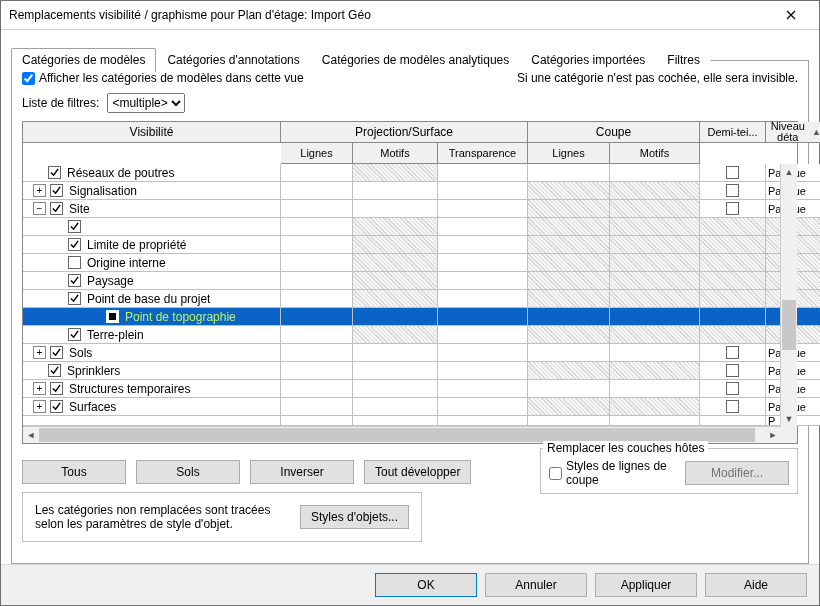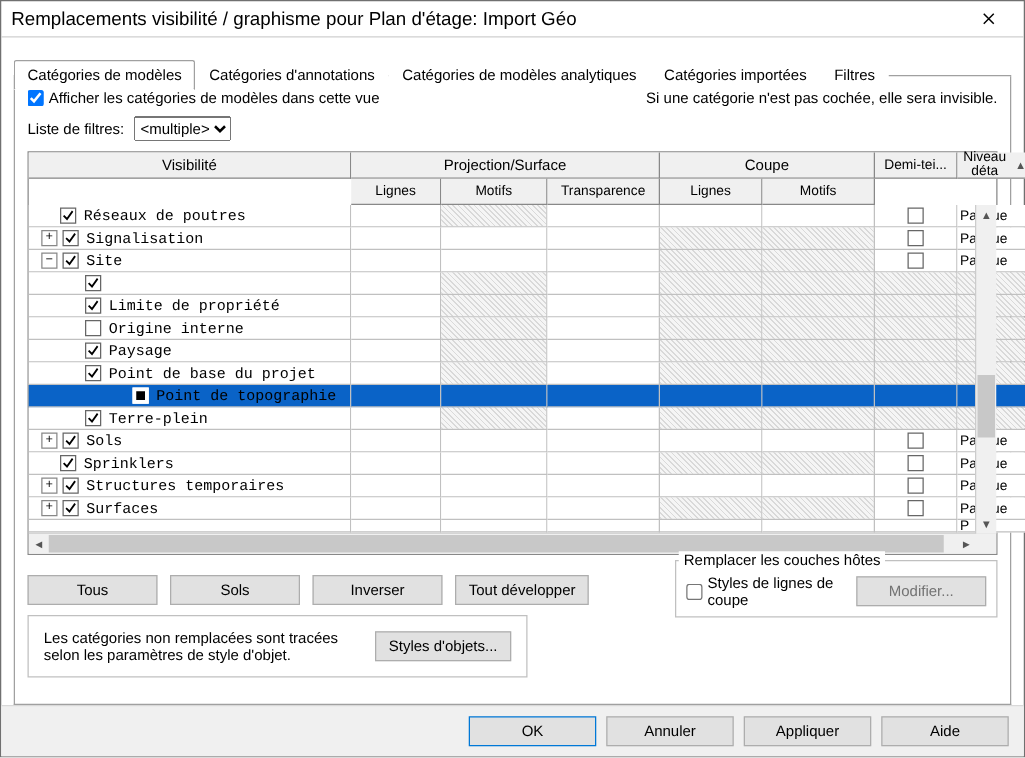"Remplacements visibilité / graphisme" .titlebar .title { font-size: 15px -> 12px }
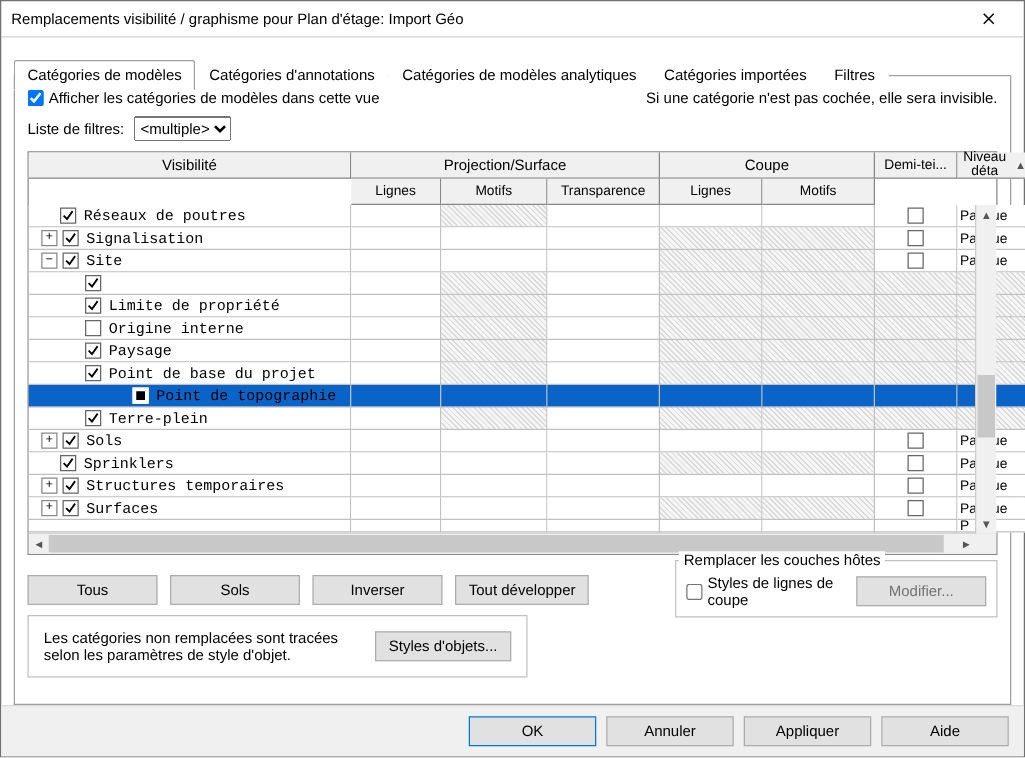"Réseaux de poutres" .cell.vis { font-family: Liberation Mono, monospace -> none }
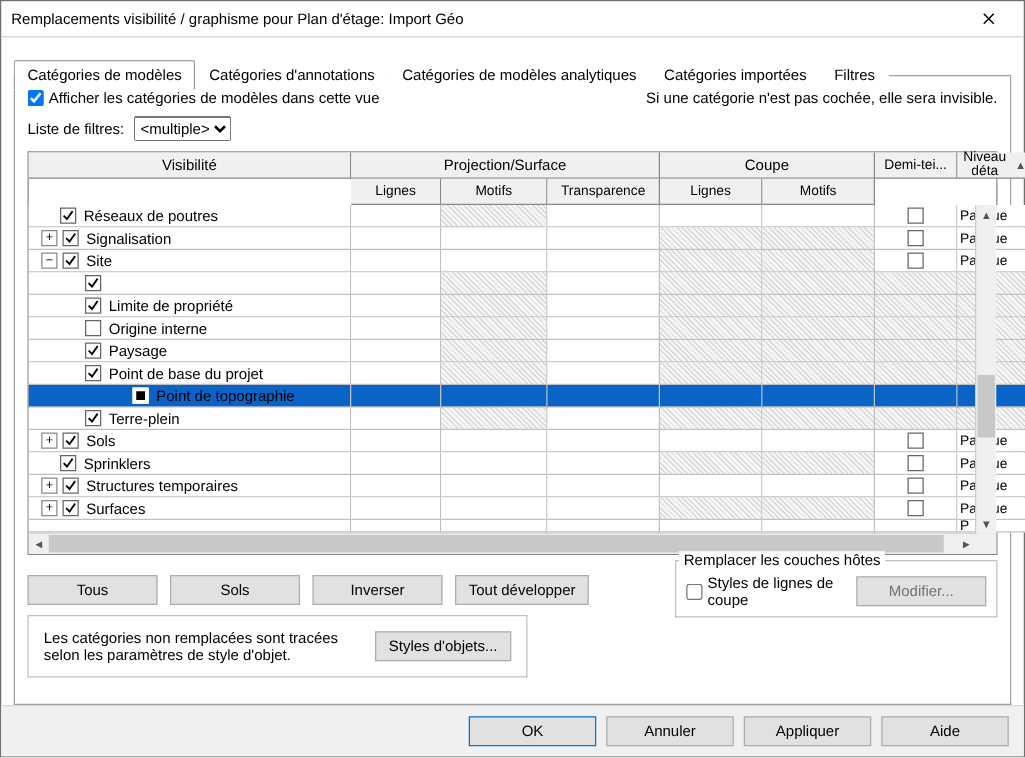"Point de topographie" .row.sel .cell { color: #000000 -> #bef264 }
